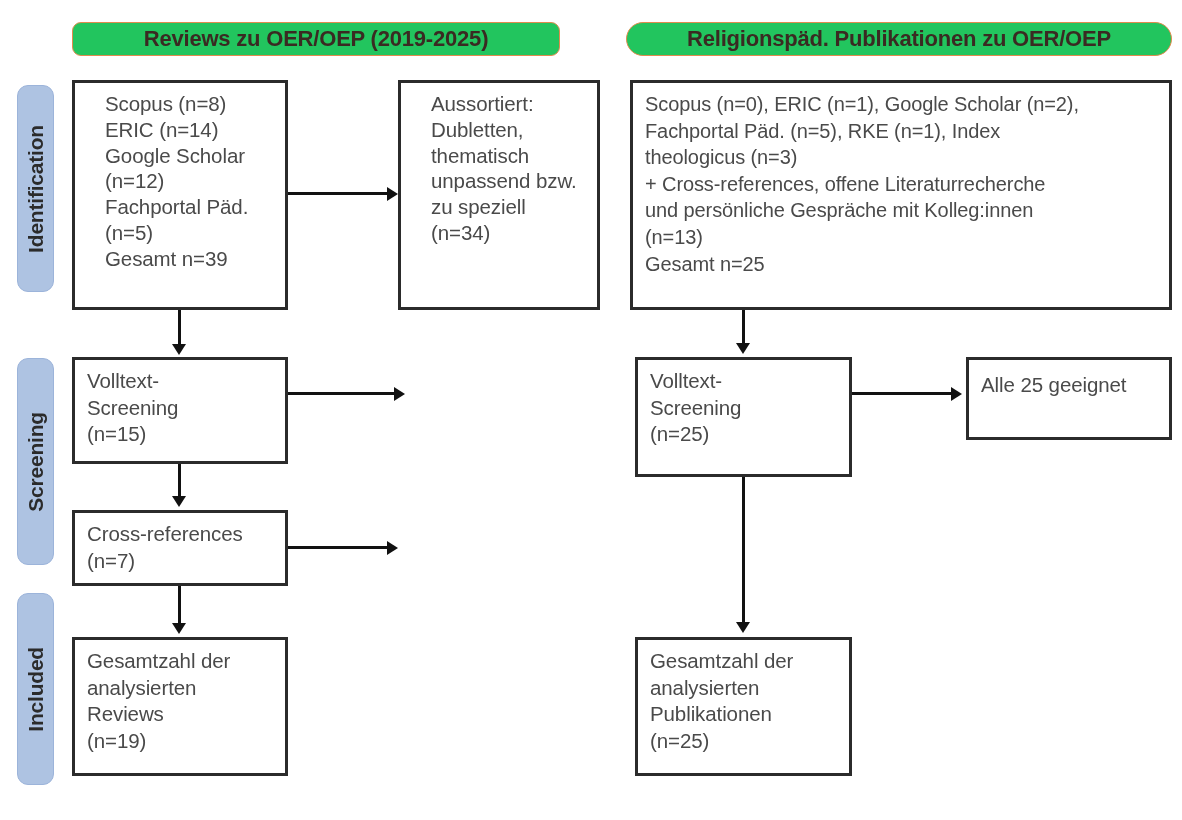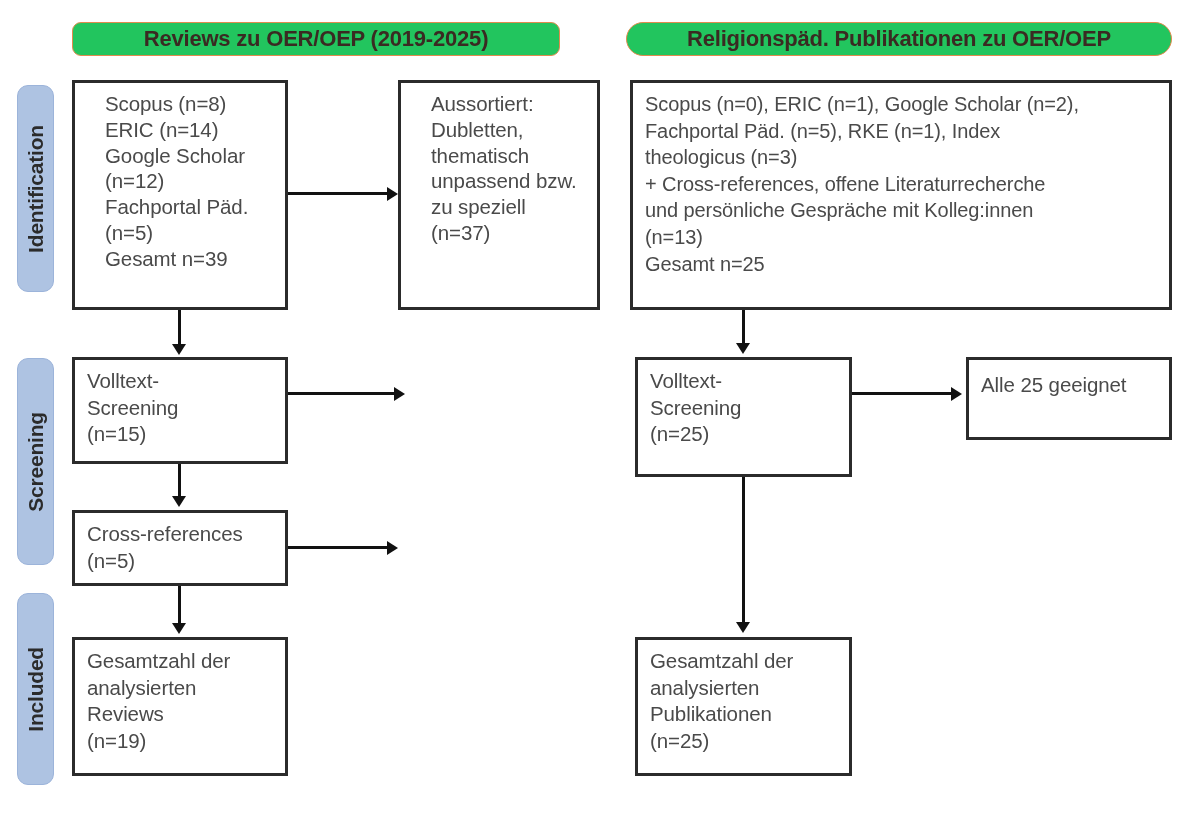"Aussortiert:" div.node { text: 37 -> 34 }
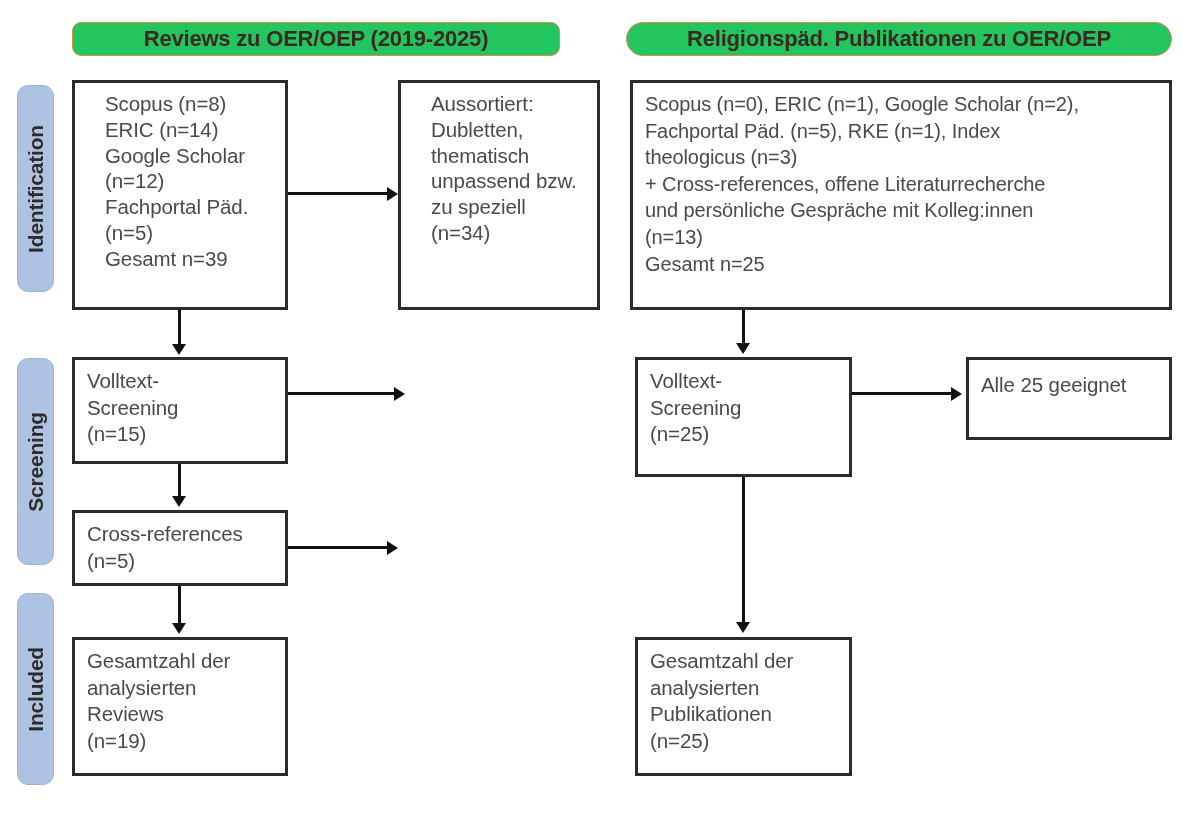"Cross-references" div.node { text: 5 -> 7 }
